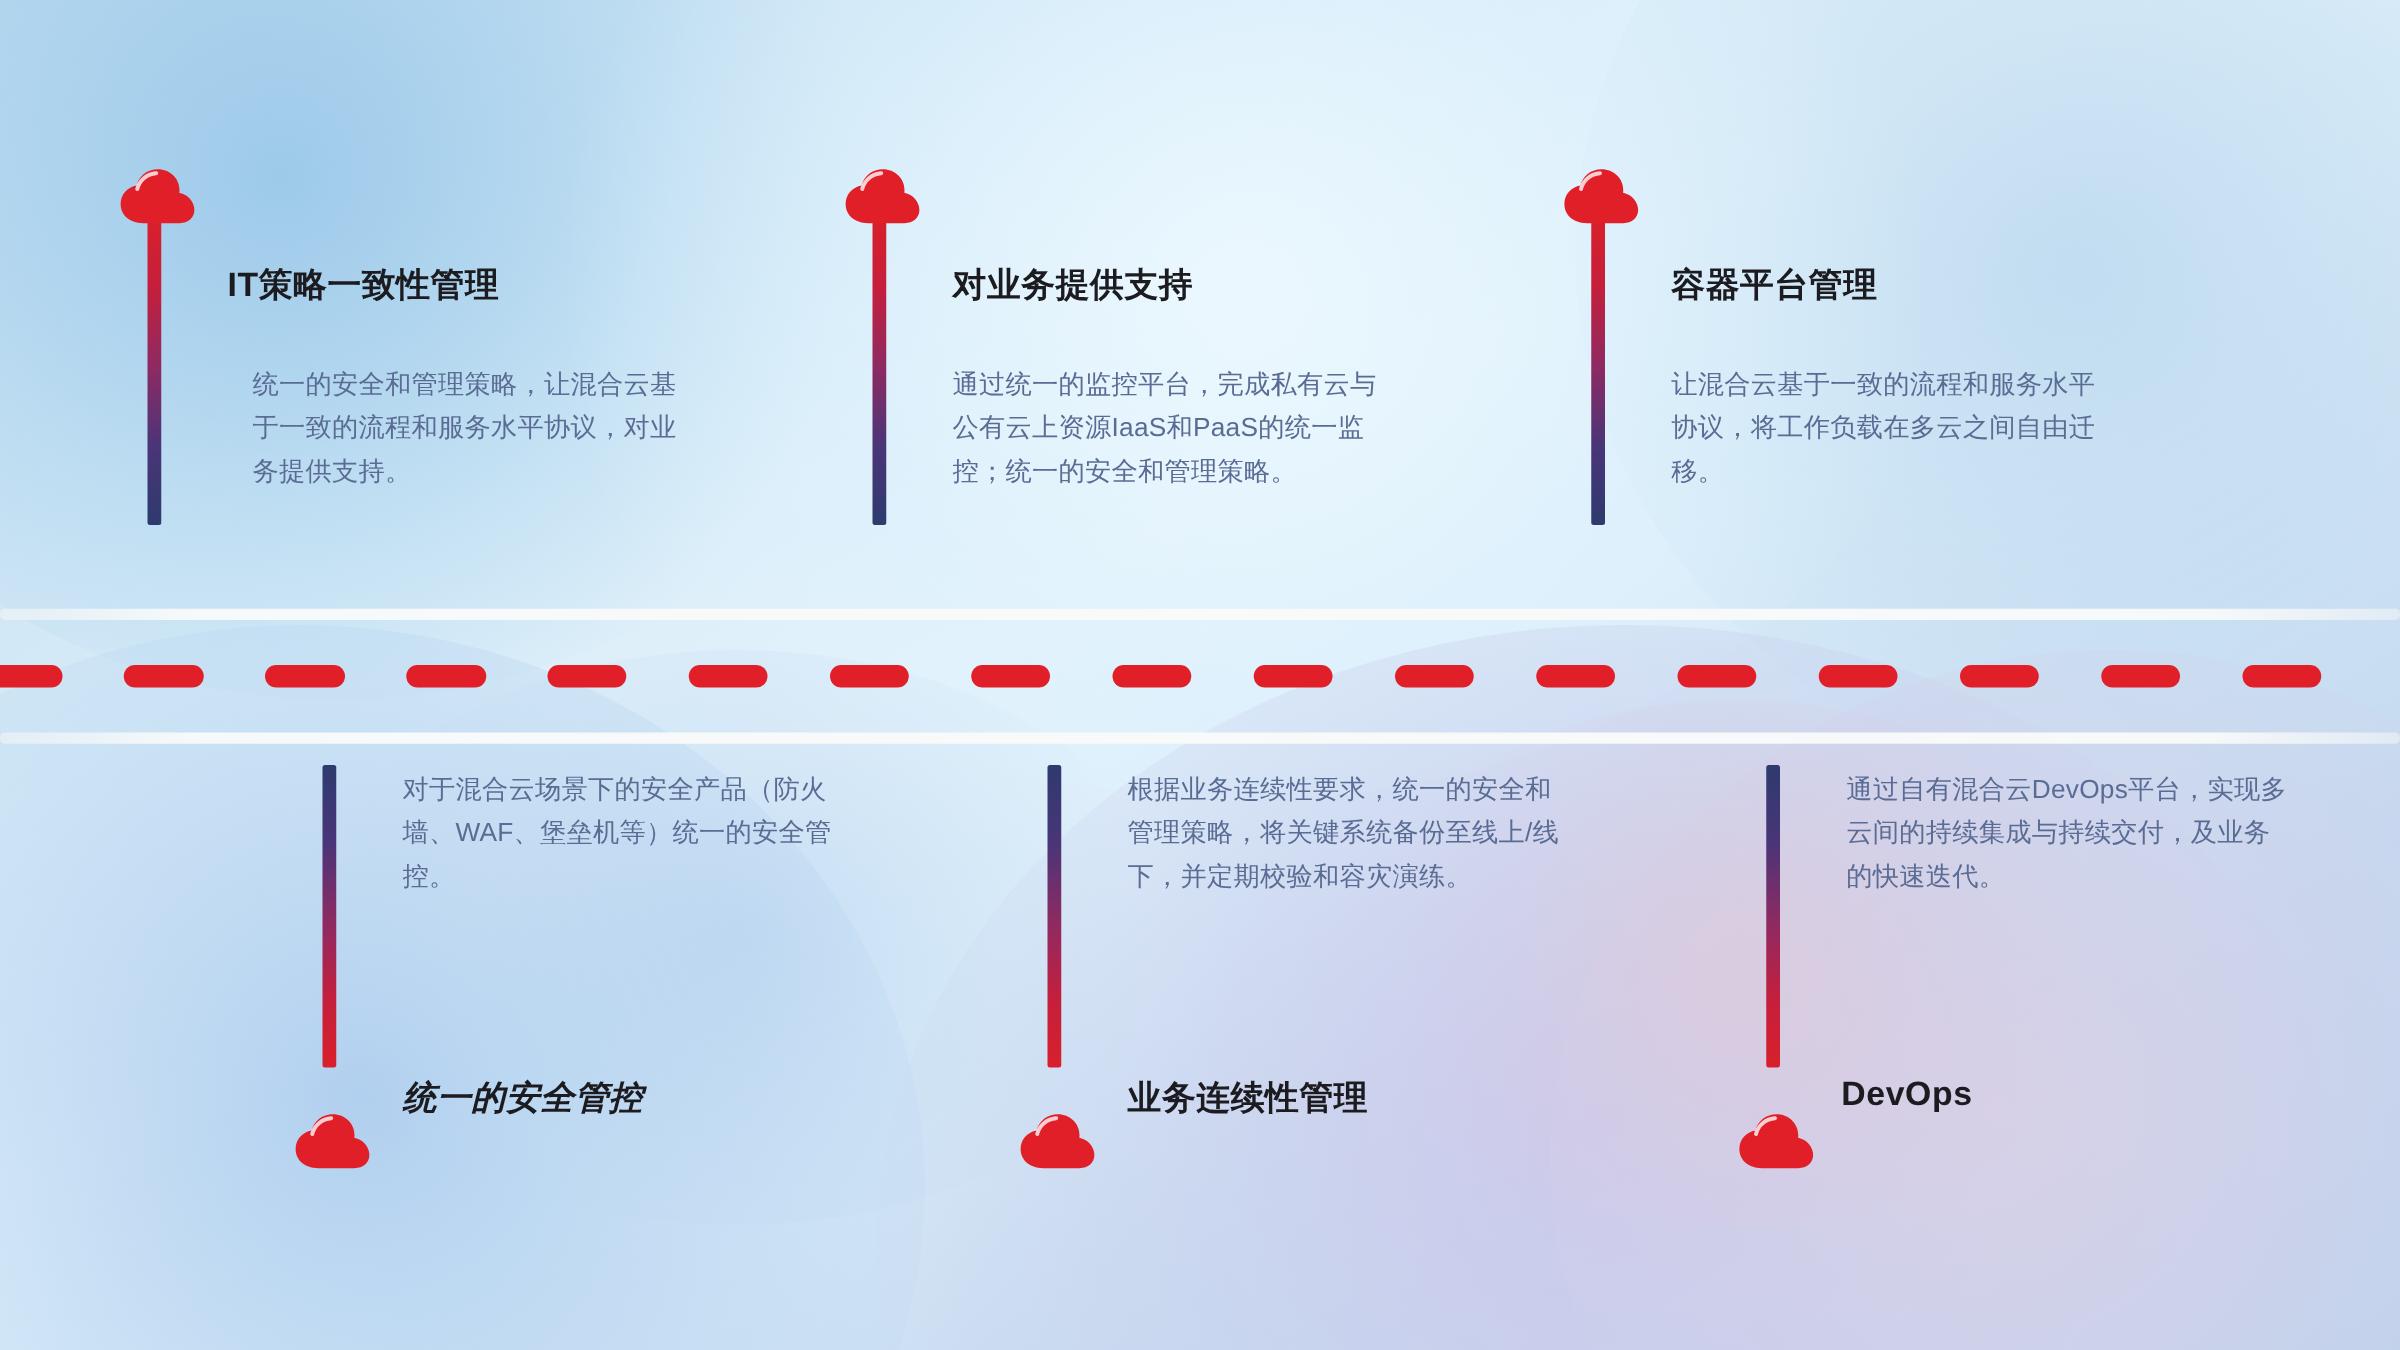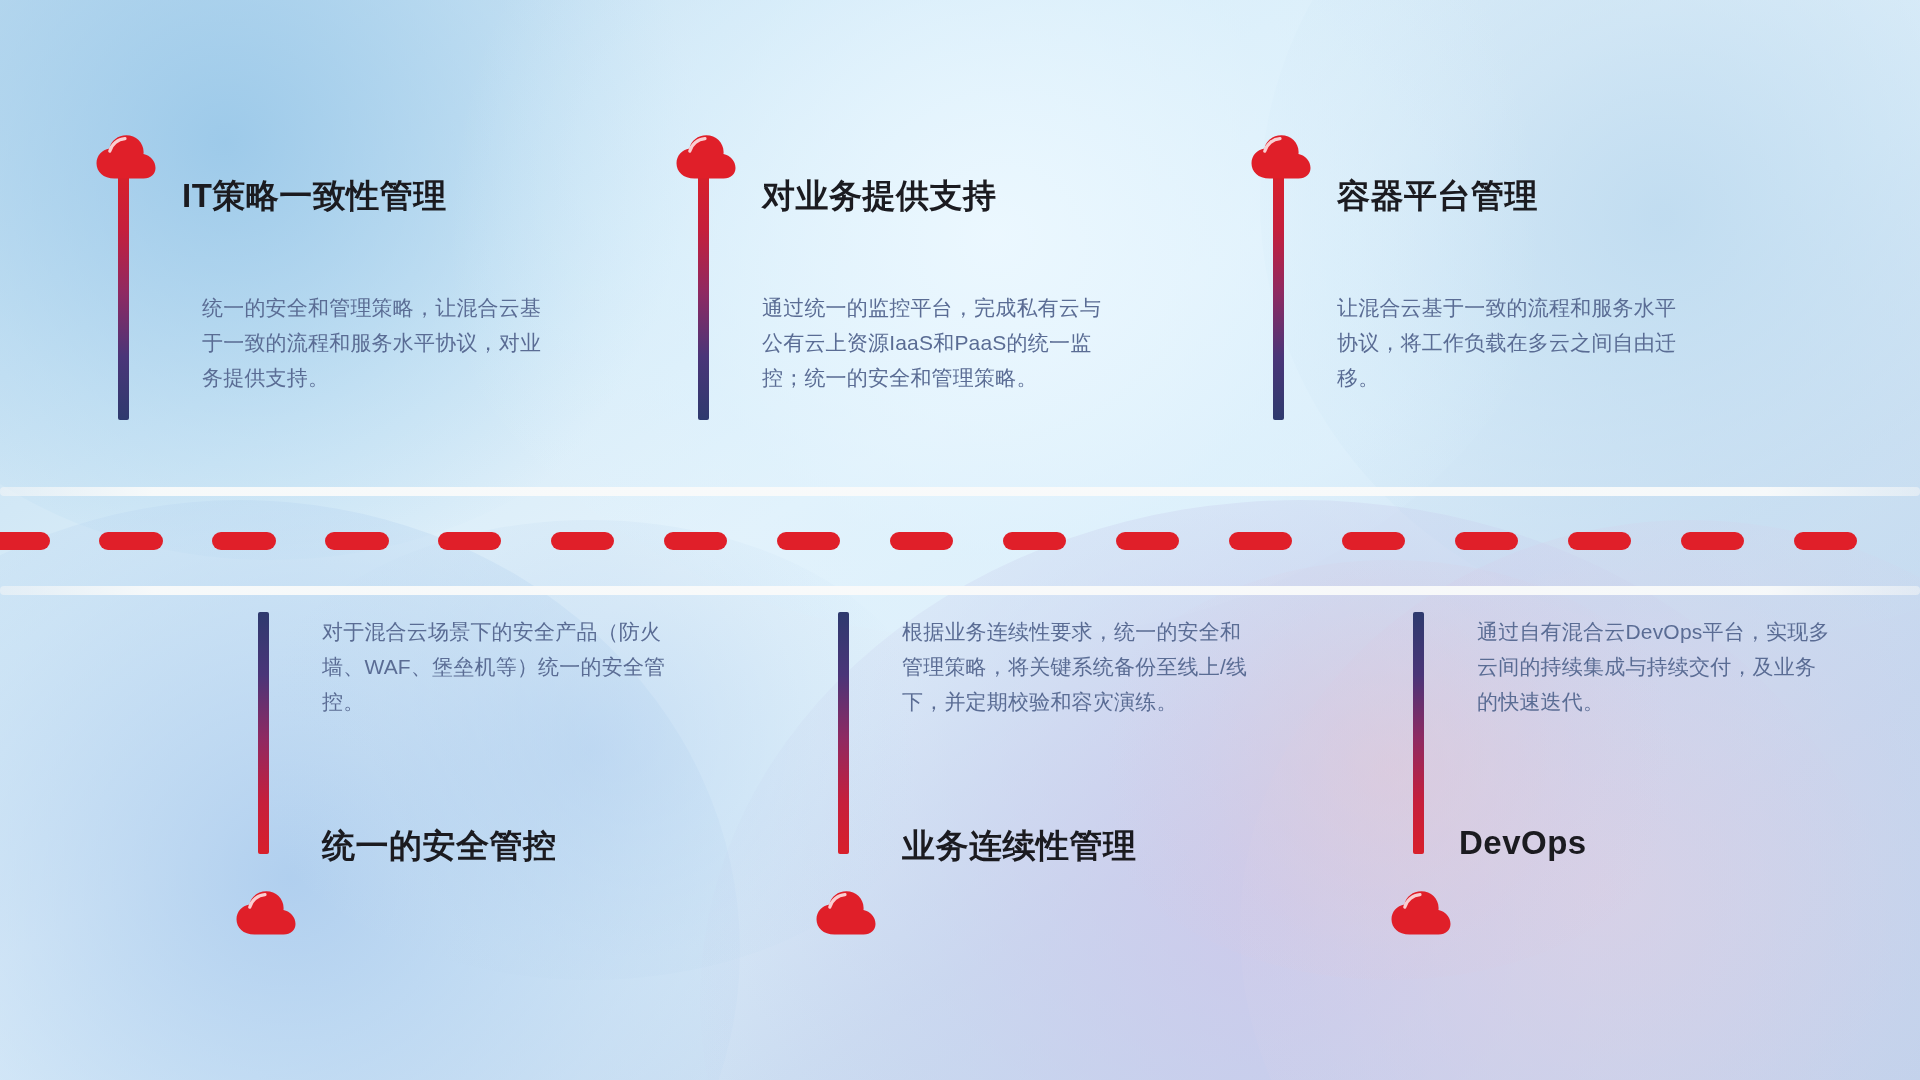"IT策略一致性管理" .heading { font-size: 33px -> 27px; margin-top: none -> 36px }
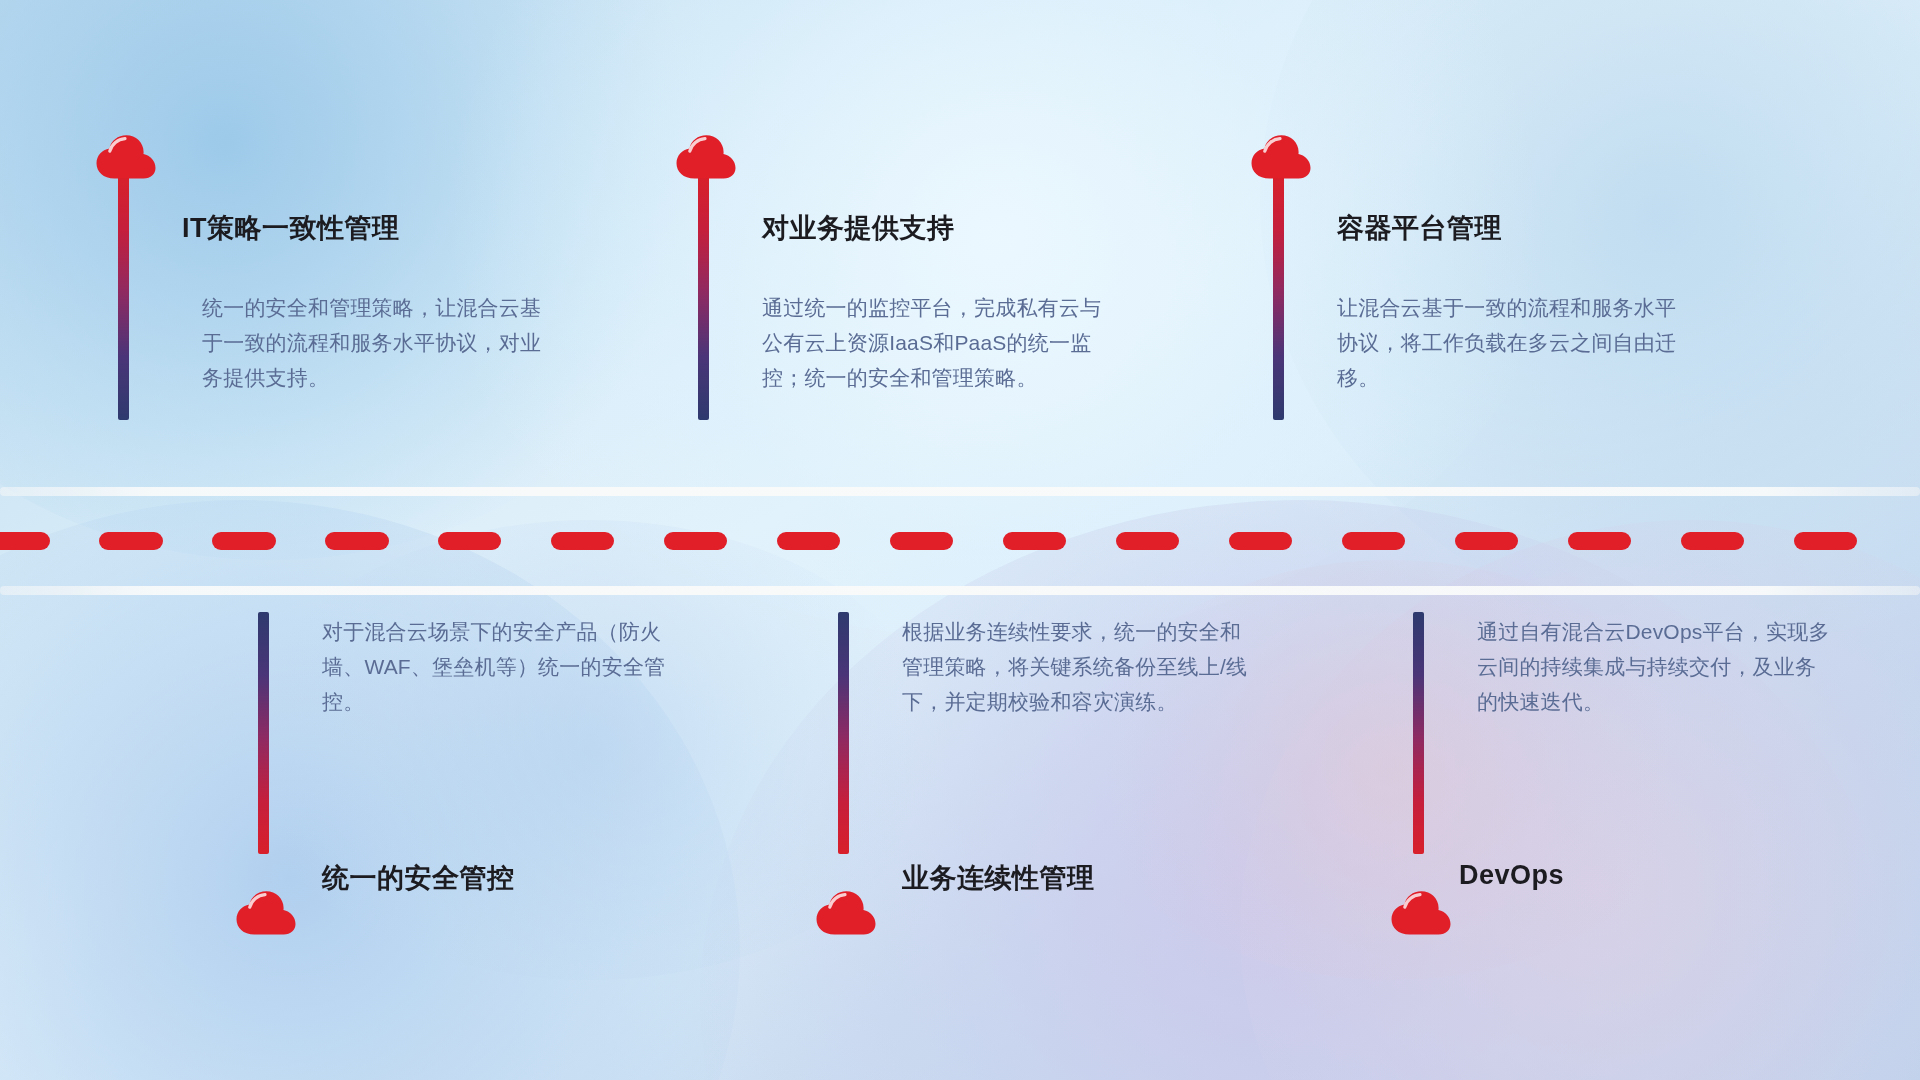"统一的安全管控" div.heading { font-style: none -> italic }
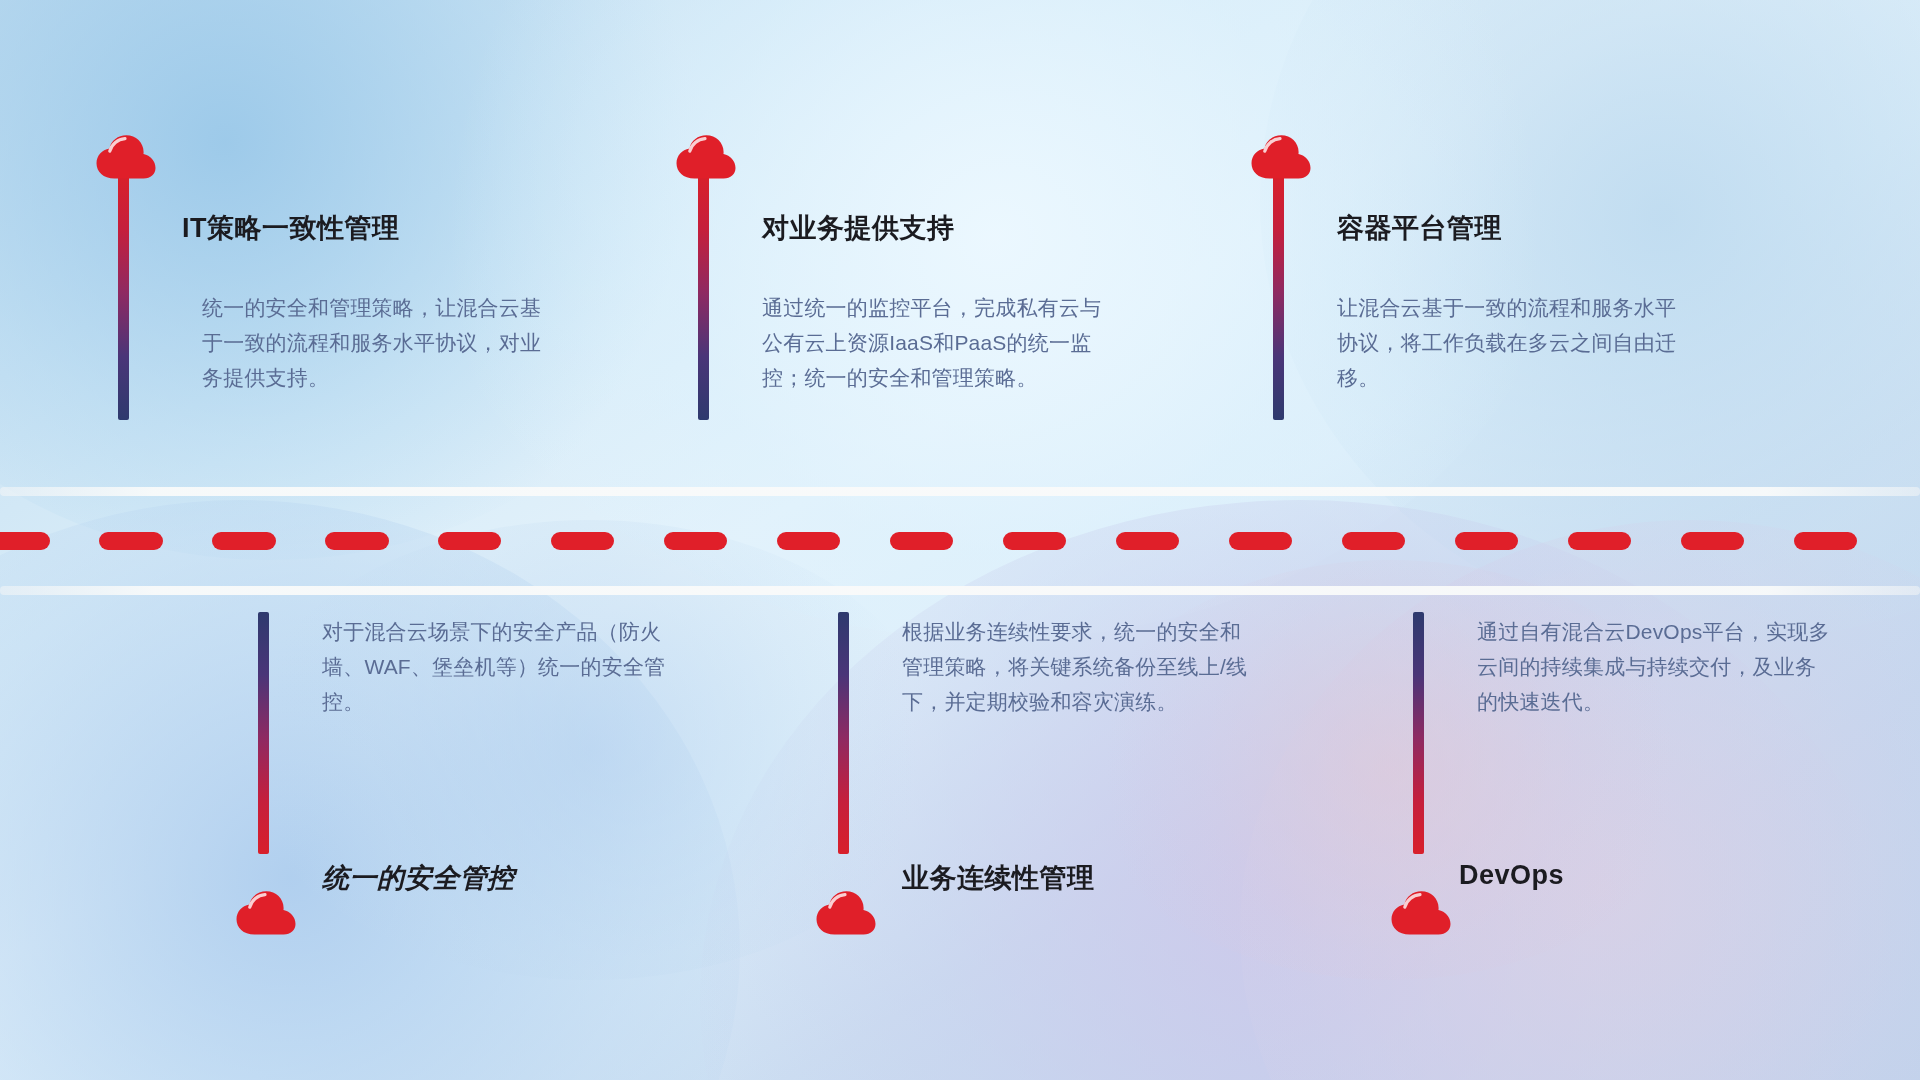"DevOps" div.heading { left: 64px -> 78px }
